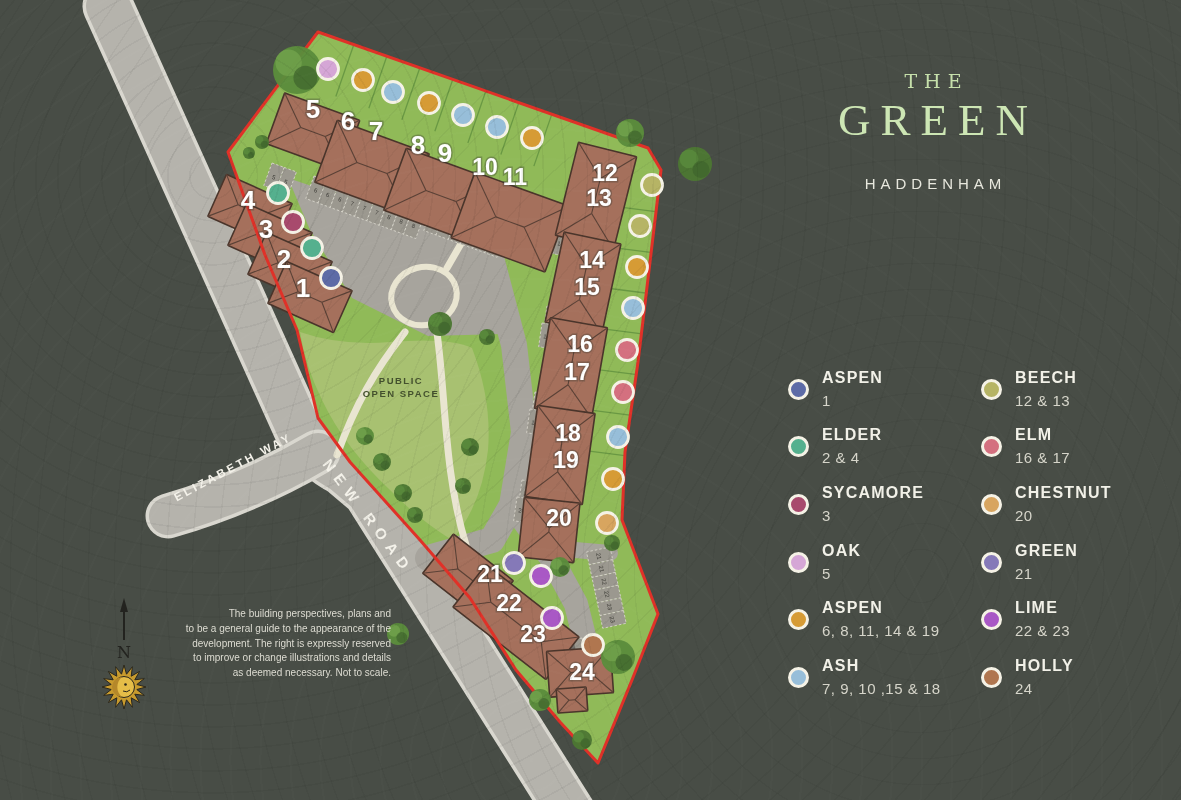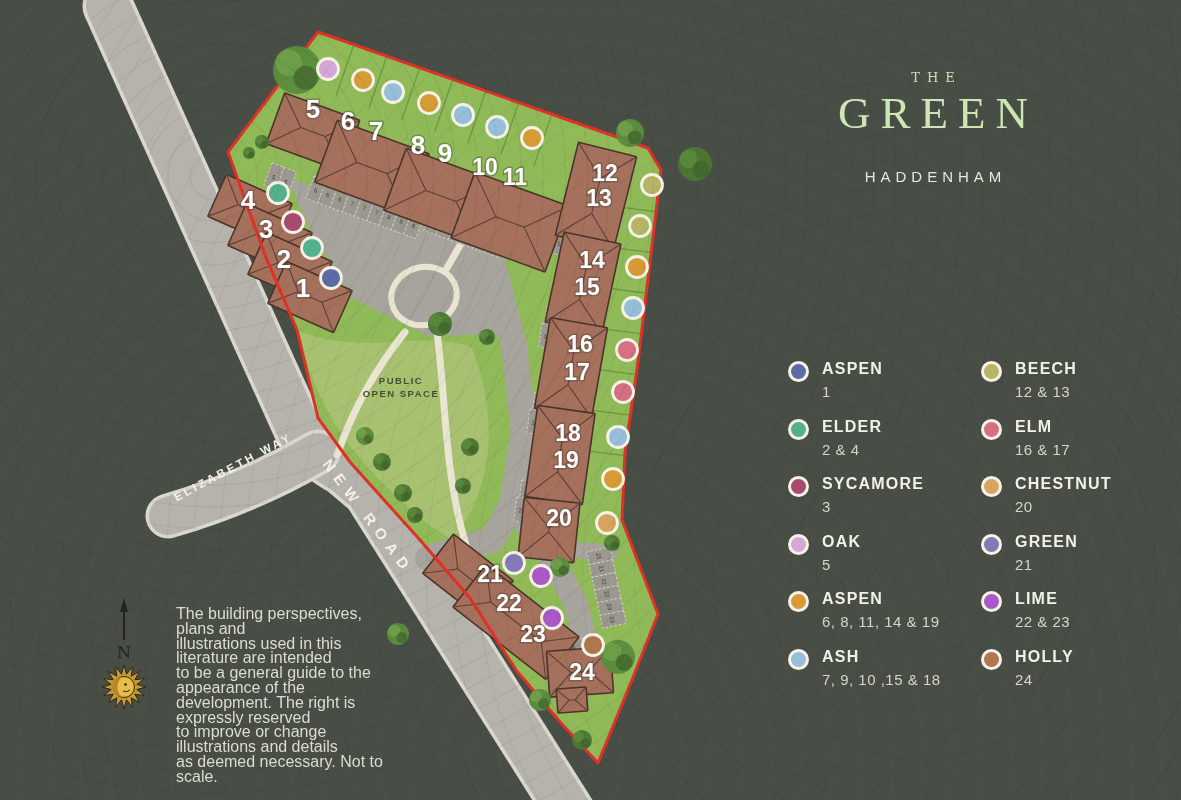"THE" .title-the { font-size: 13px -> 19px }
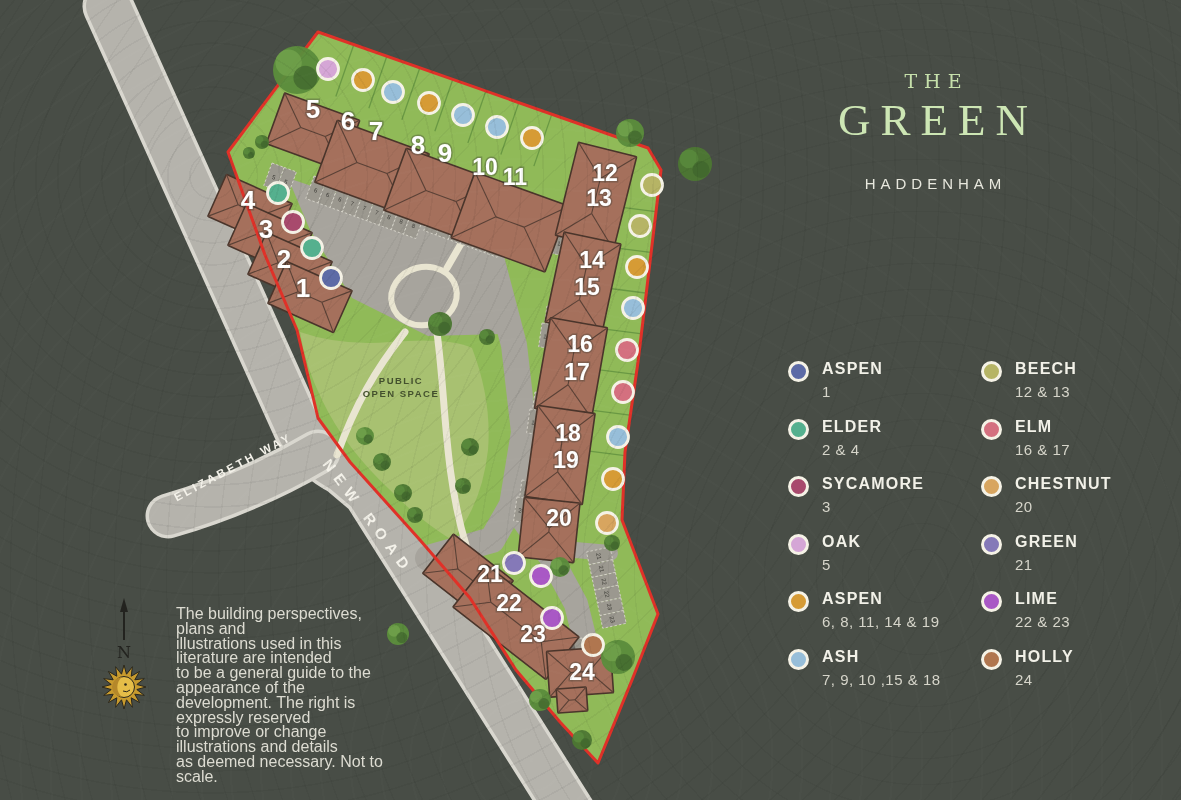"ASPEN" .legend-item { align-items: flex-start -> center }
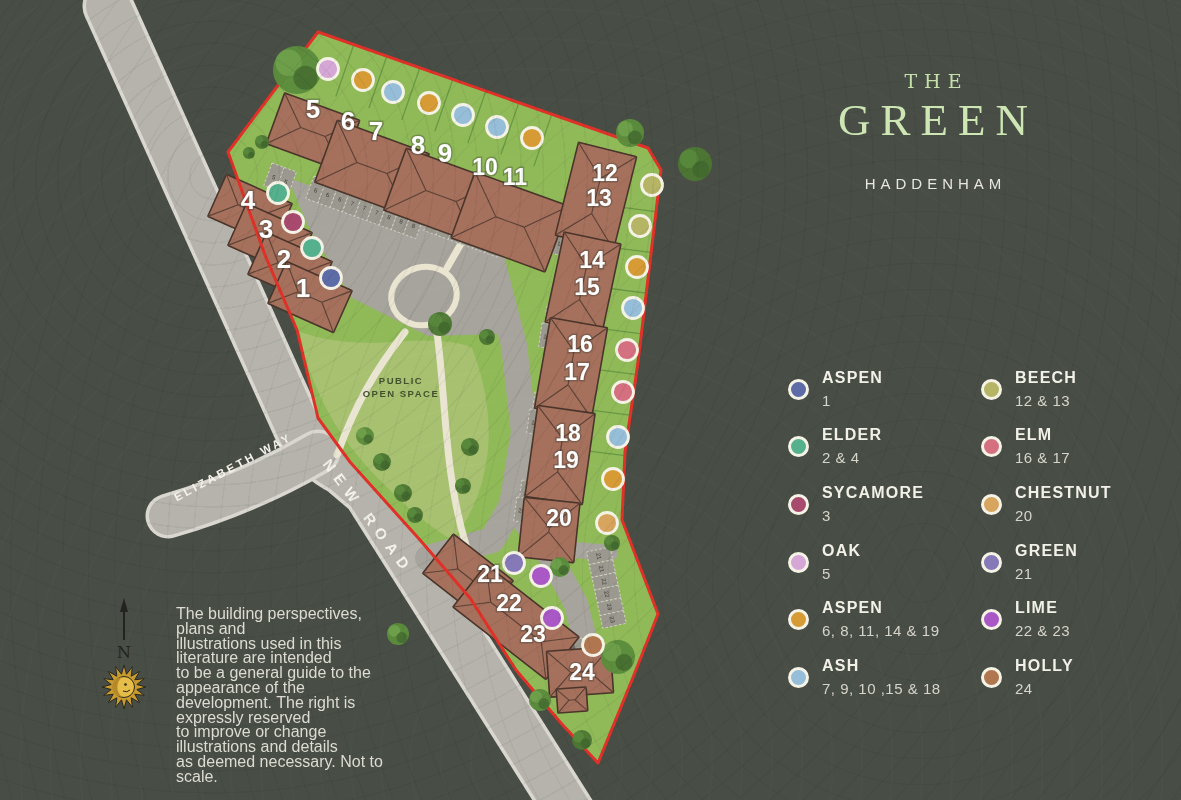"The building perspectives, plans and" .disclaimer div { font-size: 16px -> 10px; text-align: none -> right }
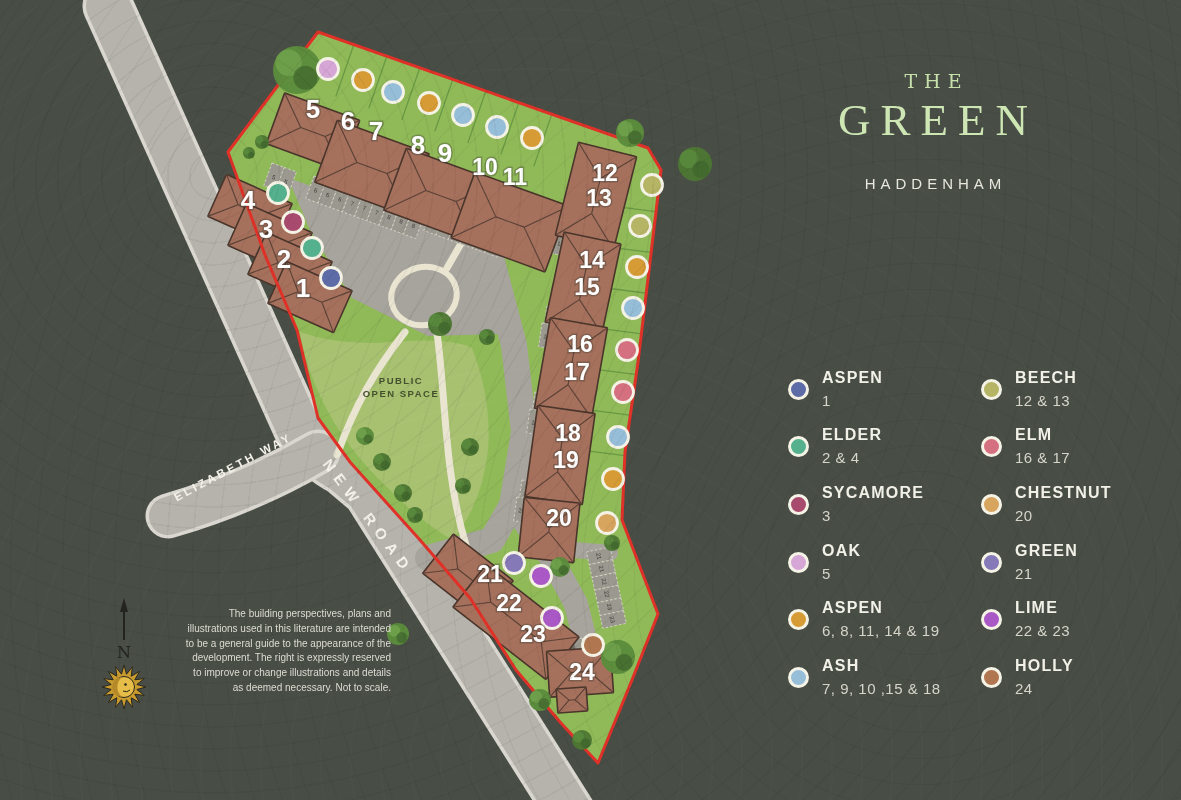"illustrations used in this literature" div { html: <div>illustrations used in this literature are intended</div> -> none }
